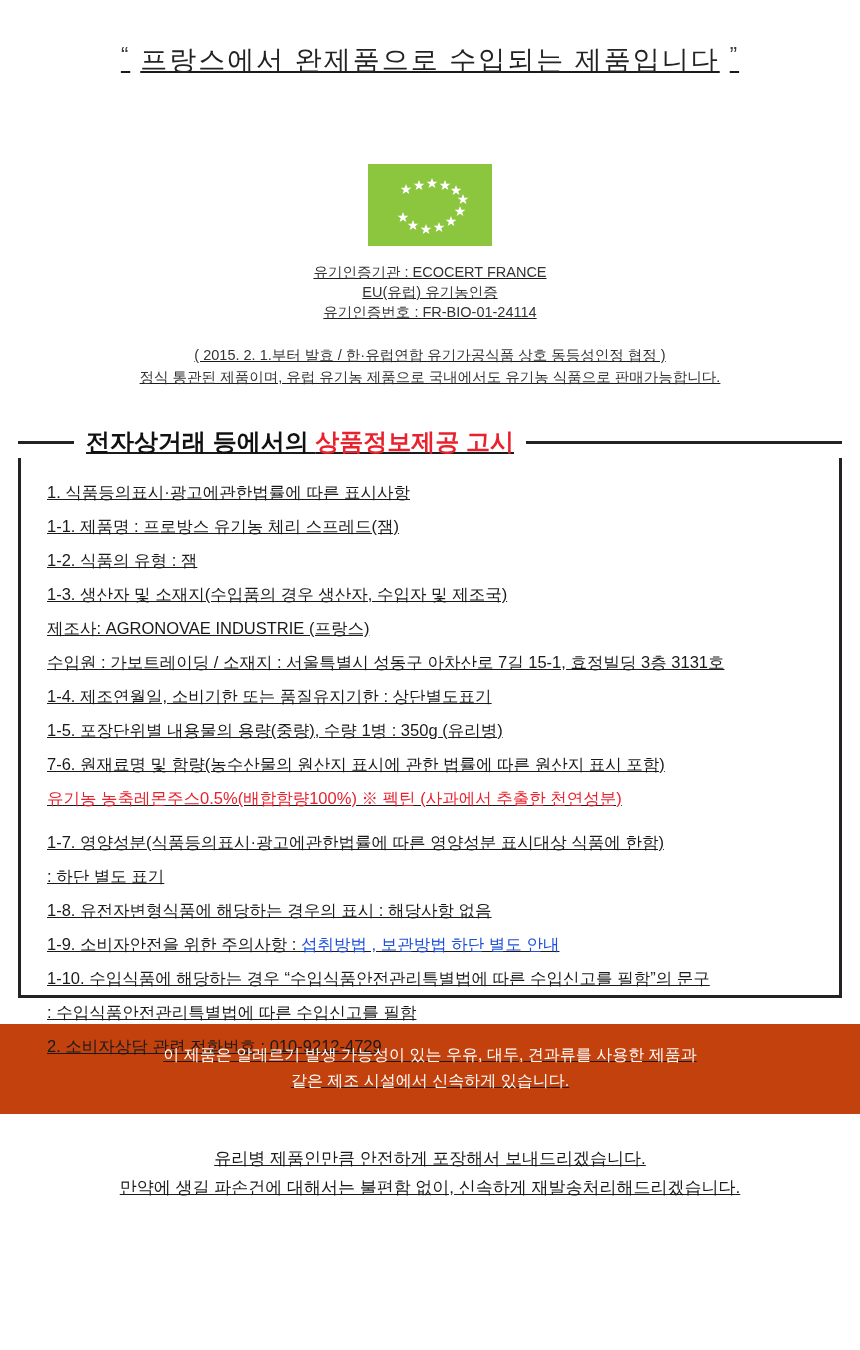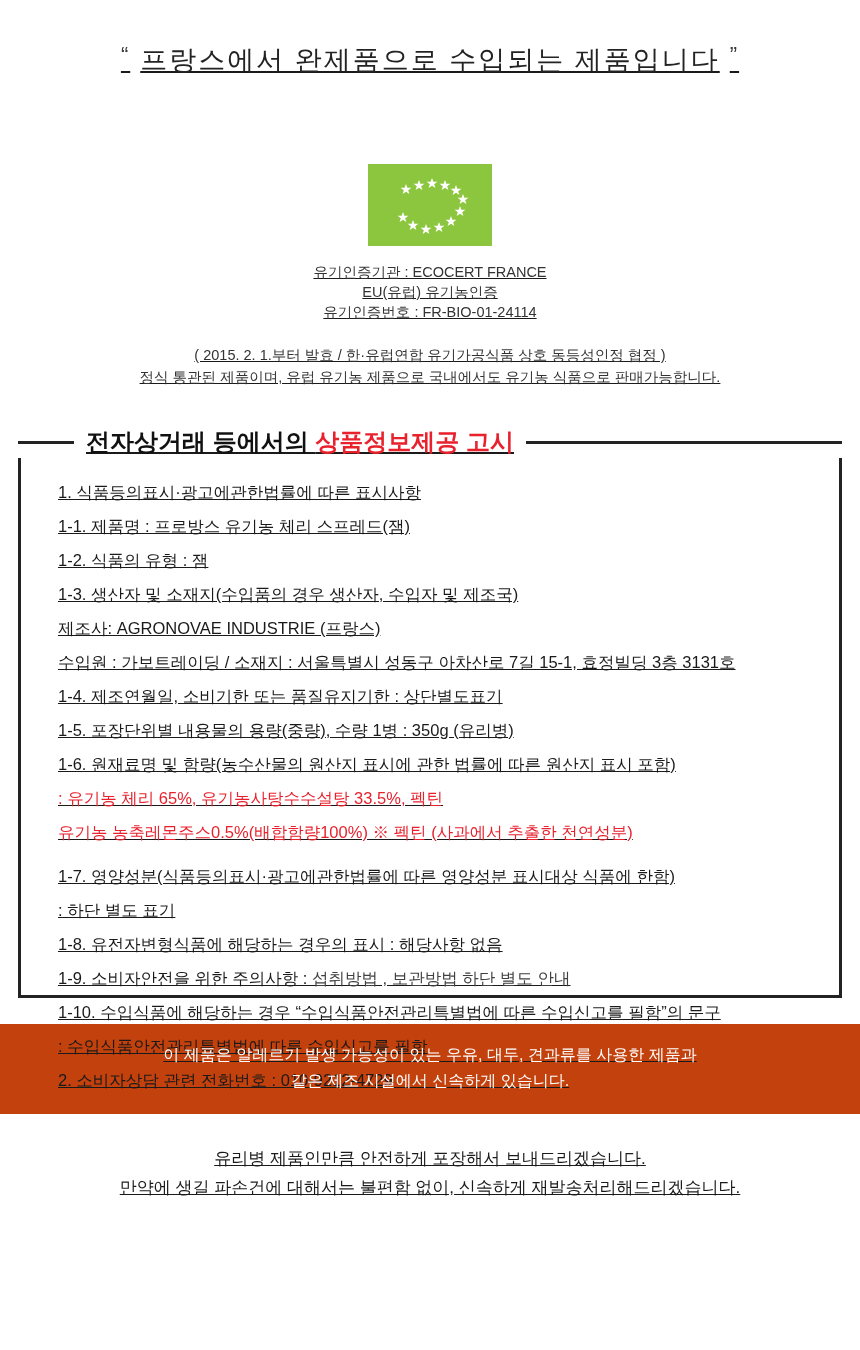"1. 식품등의표시·광고에관한법률에 따른 표시사항" .info-box { padding: 22px 26px 26px 37px -> 22px 26px 26px 26px }
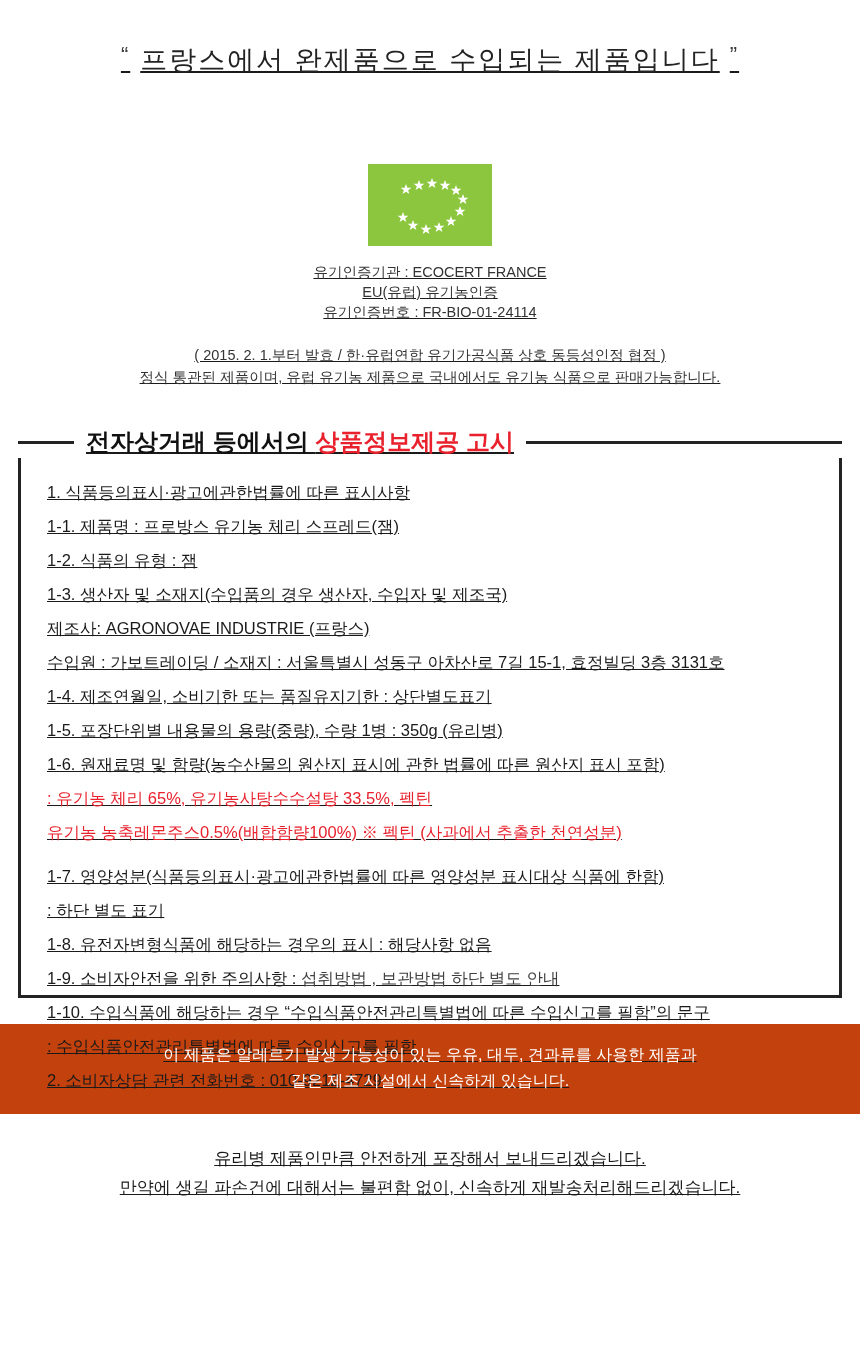"1-6. 원재료명 및 함량(농수산물의 원산지" p { text: 1-6 -> 7-6 }
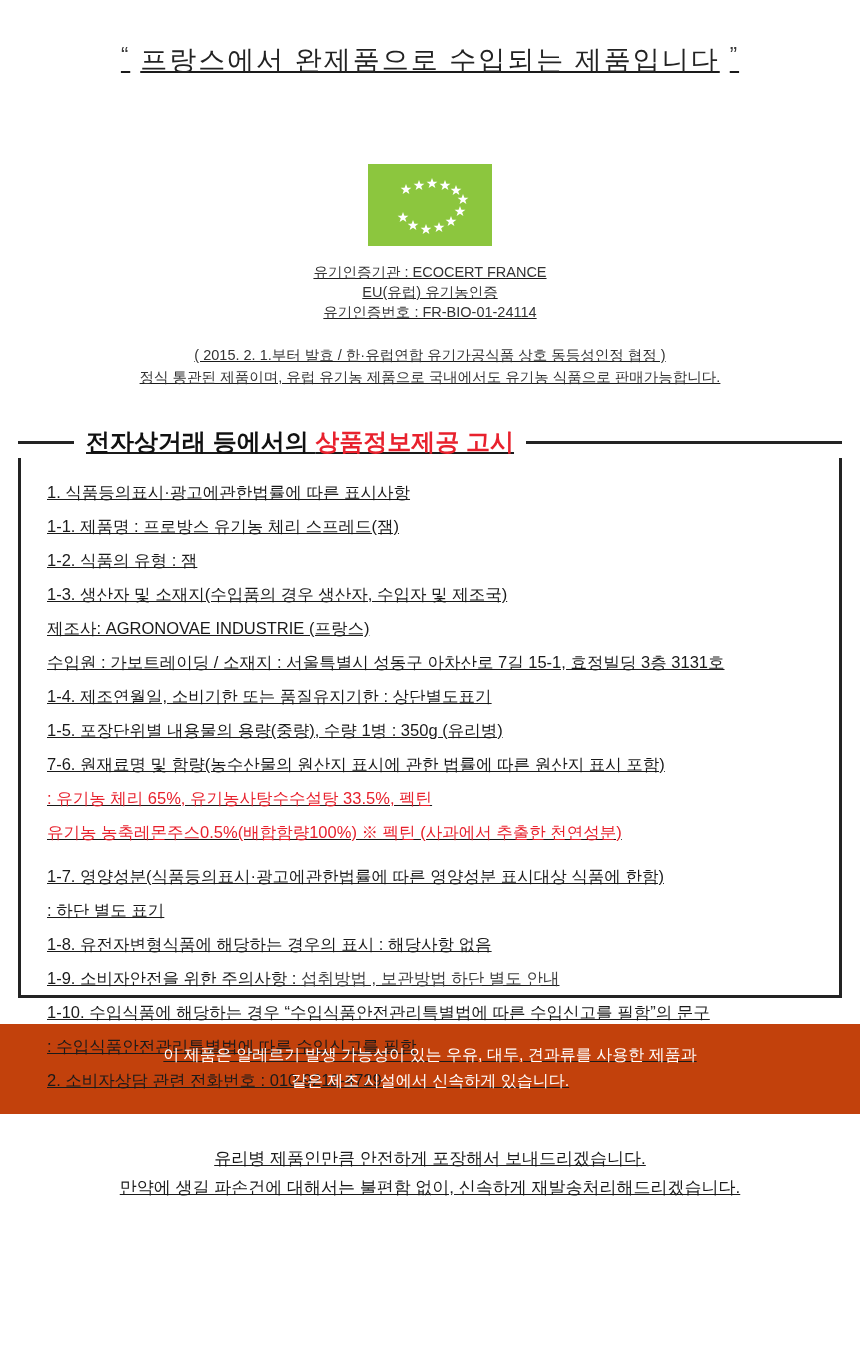": 유기농 체리 65%, 유기농사탕수수설탕" p.red { html: <p>: 유기농 체리 65%, 유기농사탕수수설탕 33.5%, 펙틴</p> -> none }
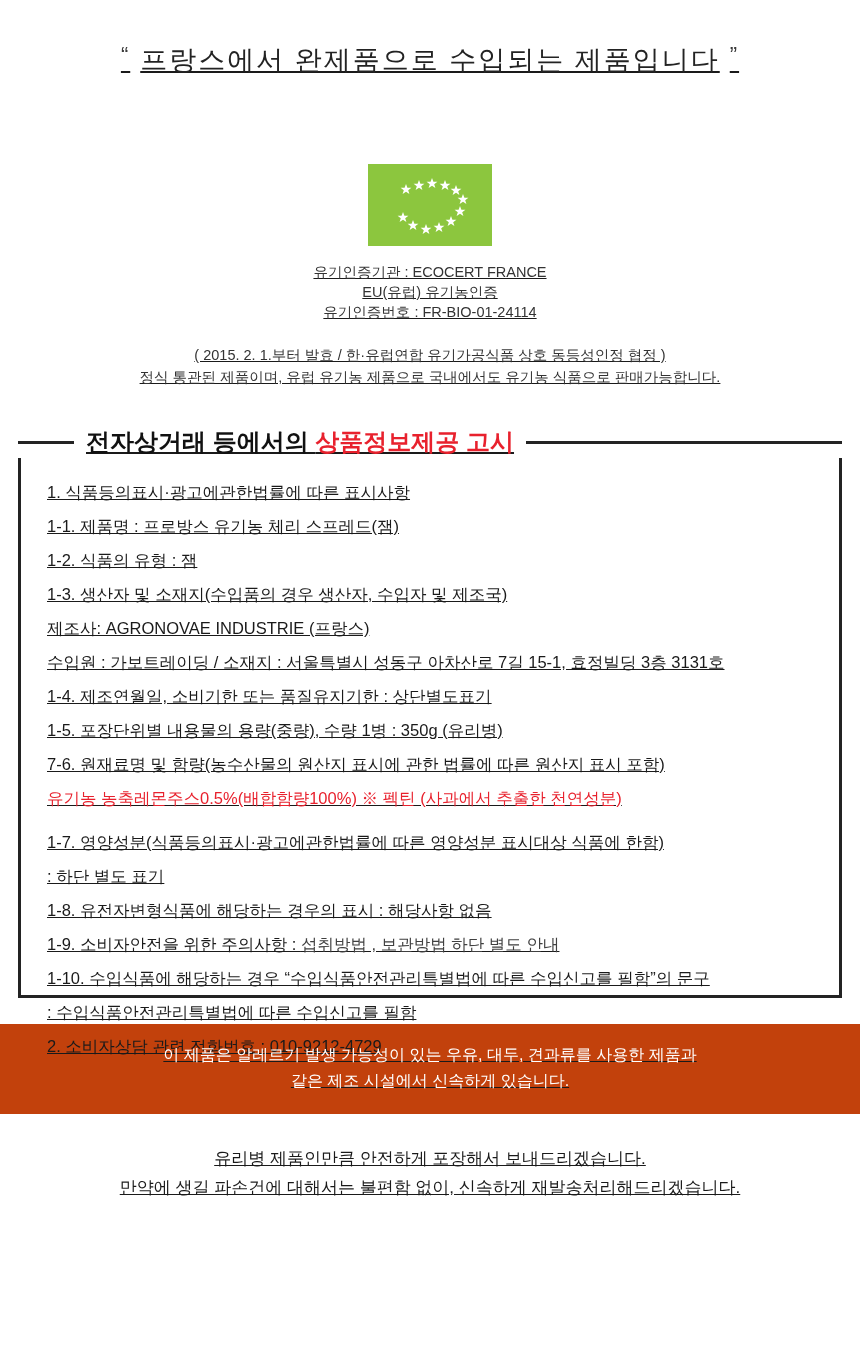"섭취방법 , 보관방법 하단 별도" .inline-red { color: #404040 -> #1d4ed8 }
